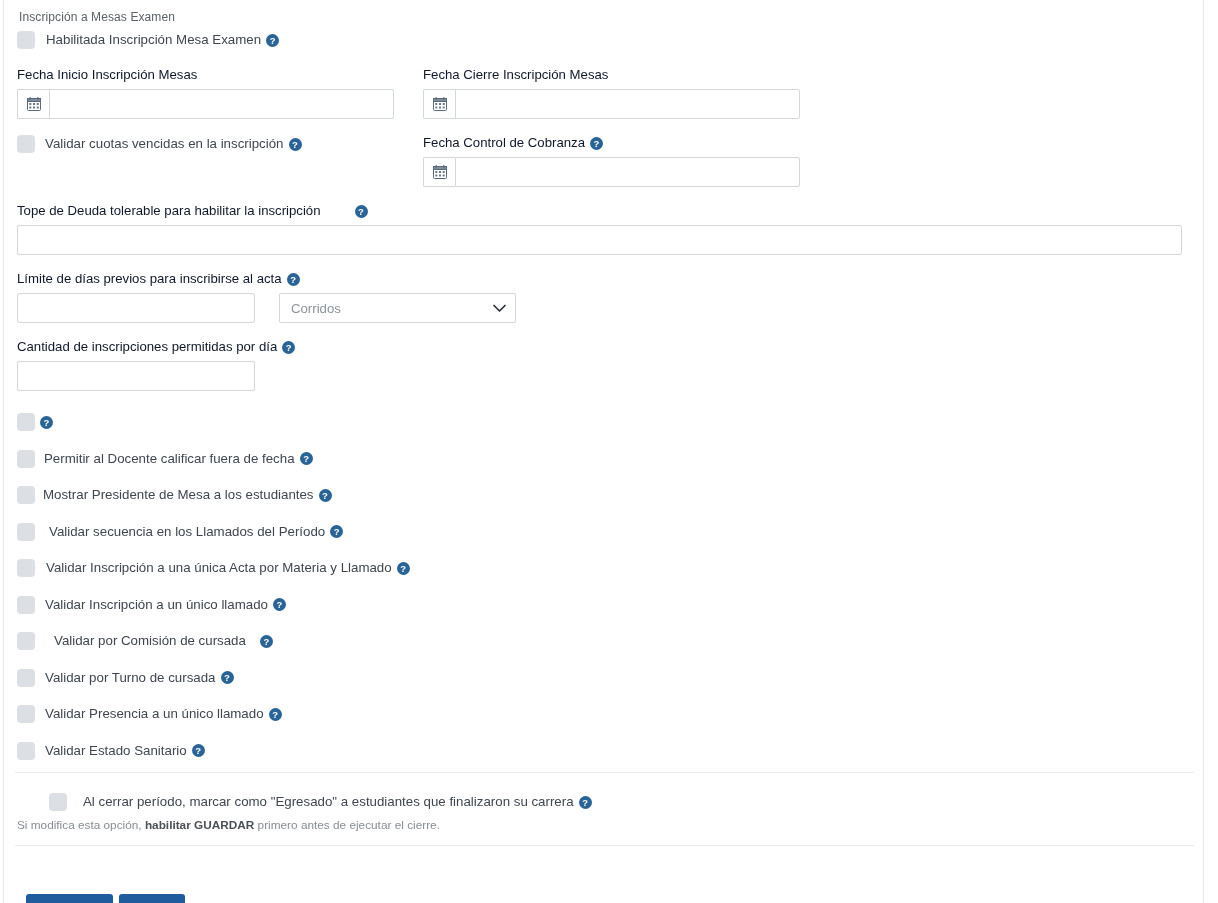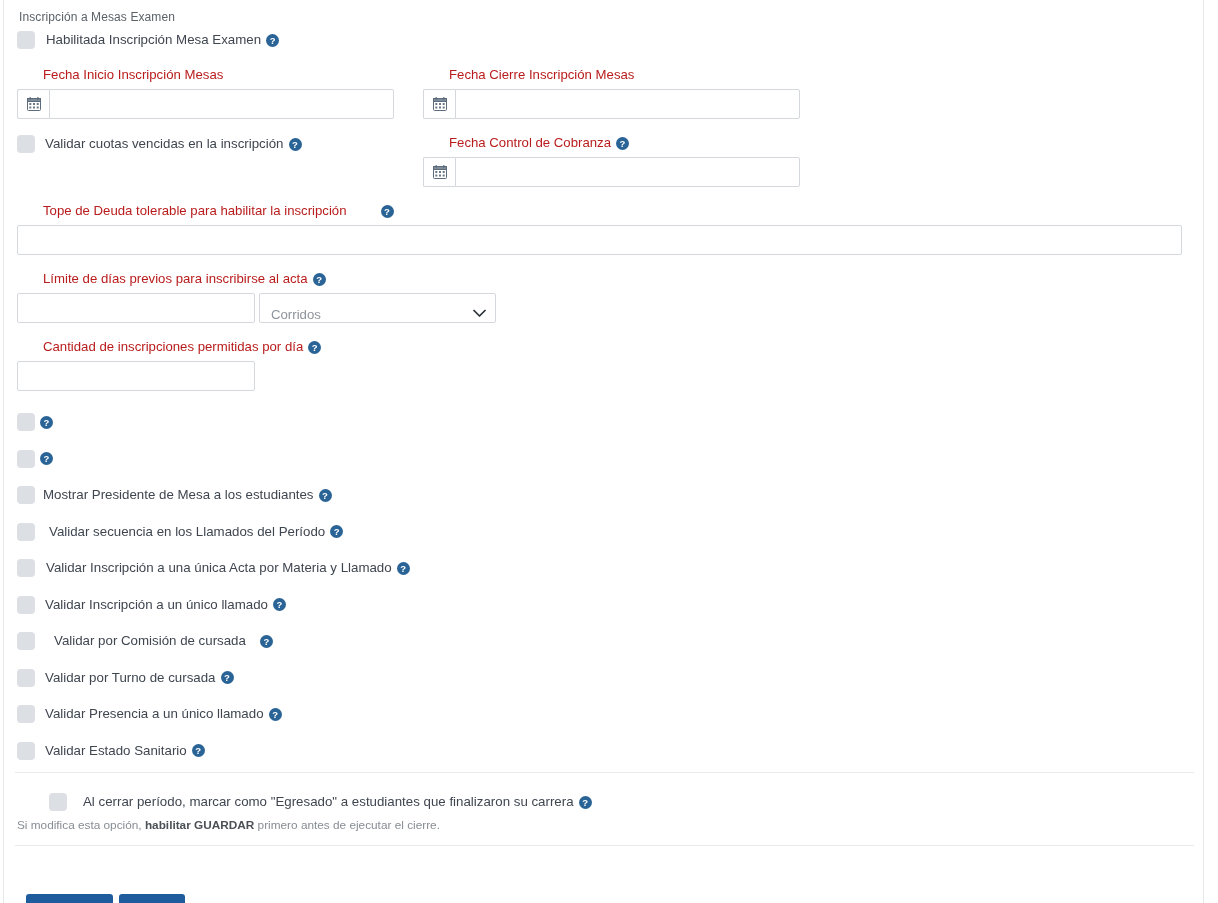"Fecha Inicio Inscripción Mesas" .fld-label { color: #b91c1c -> #0f172a; margin-left: 26px -> none }
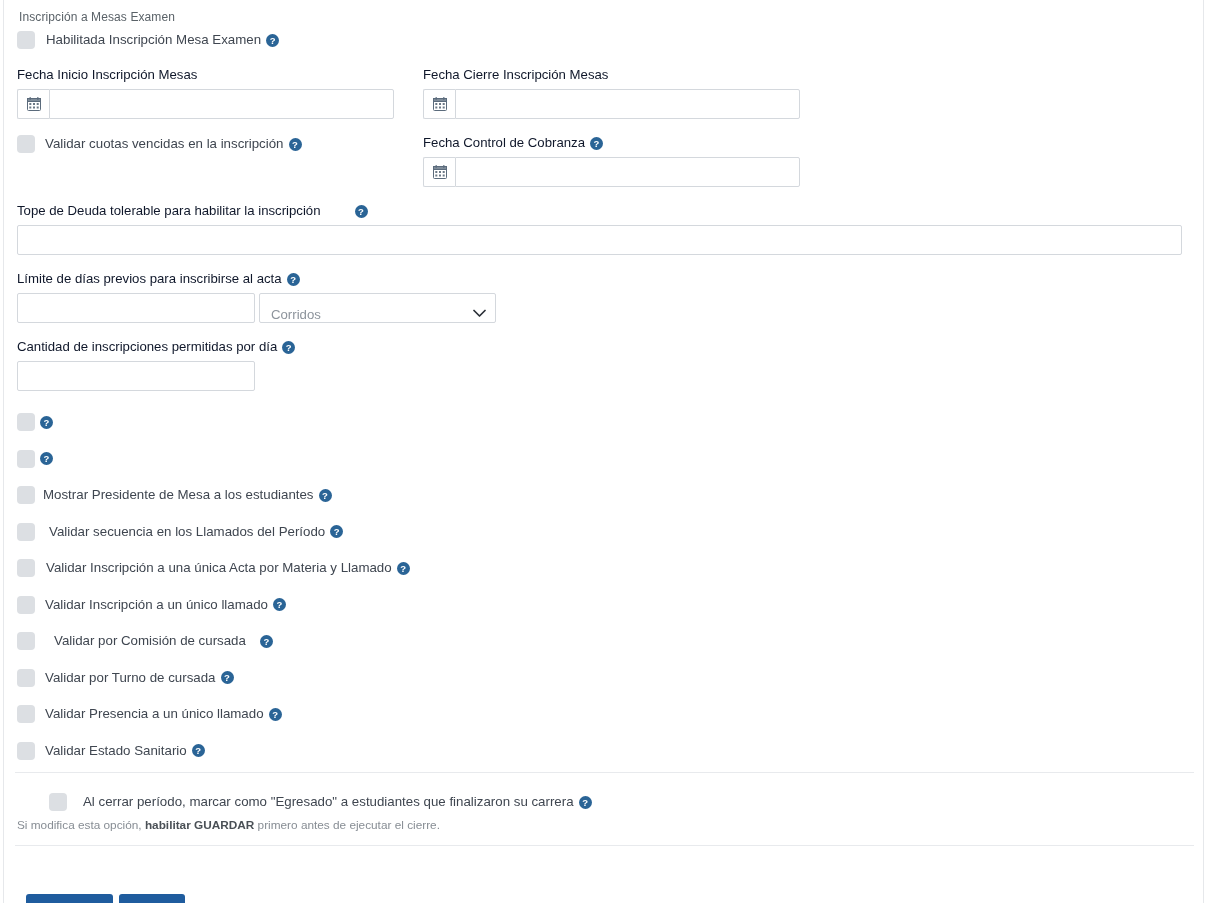"Corridos" .select-box { align-items: flex-end -> center; margin-left: none -> 20px }
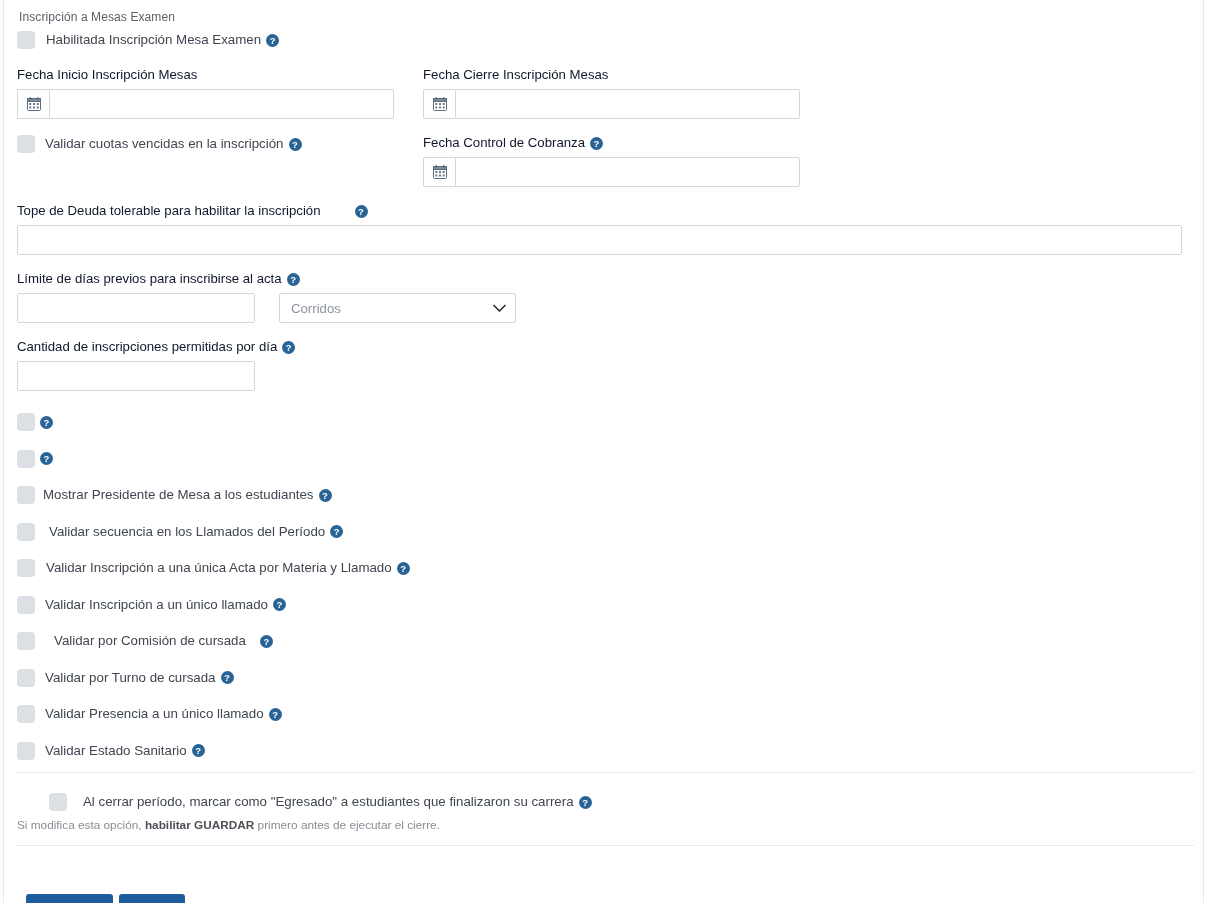"Permitir al Docente calificar fuera" span.cb-label { html: none -> <span>Permitir al Docente calificar fuera de fecha</span> }
